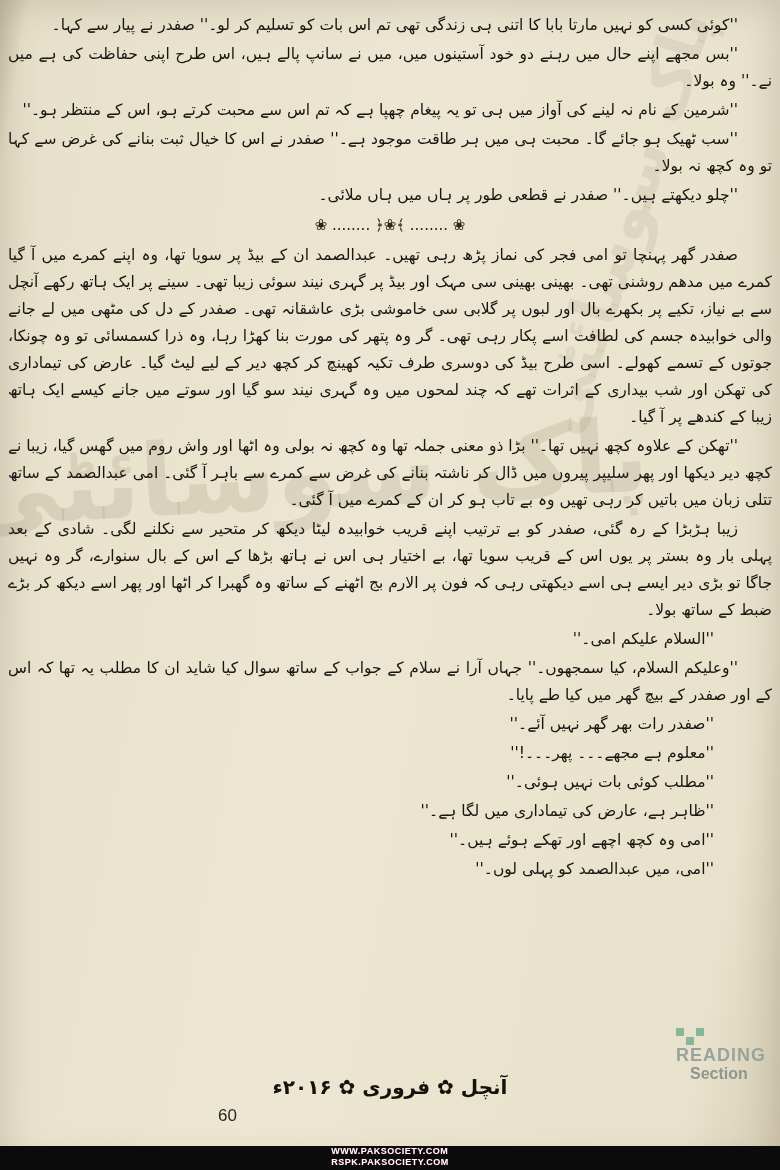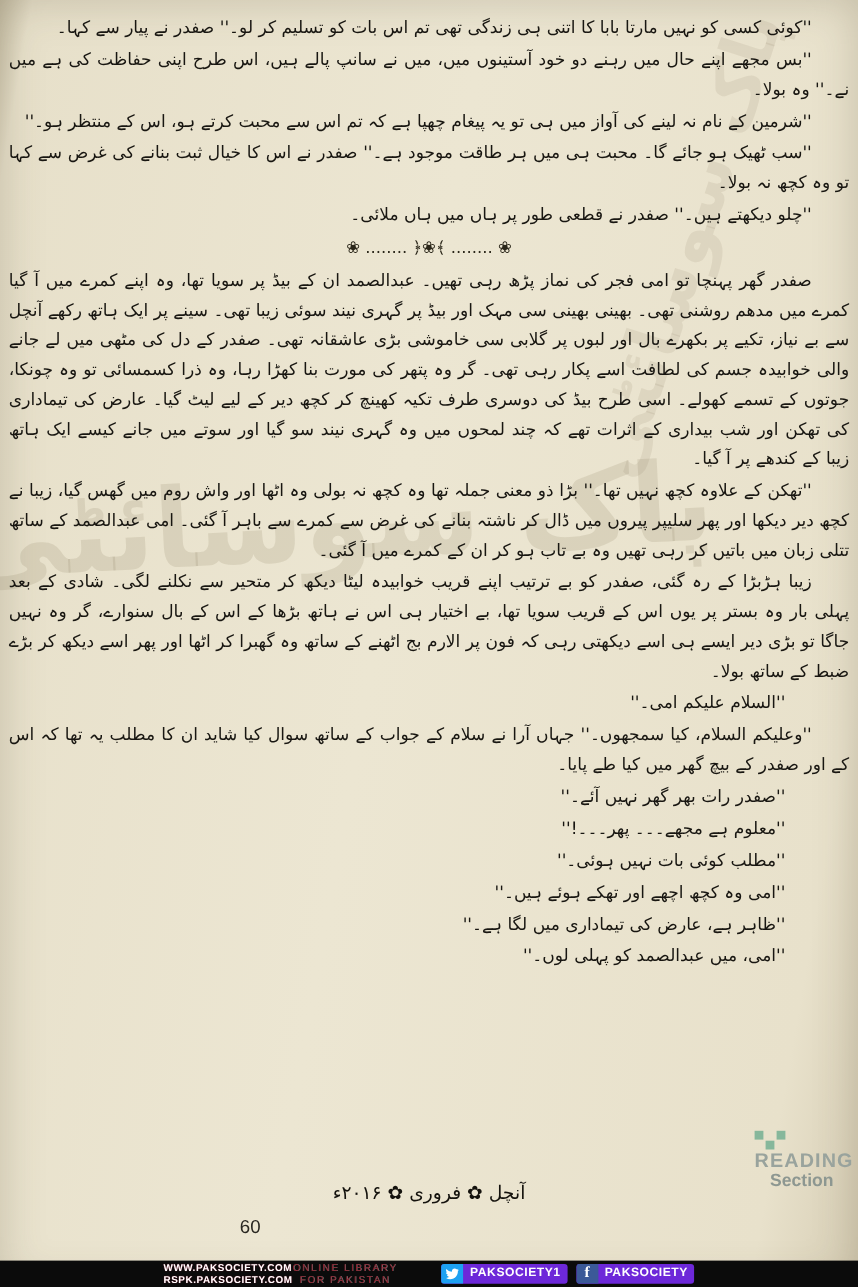"''امی وہ کچھ اچھے اور" p.para { order: before "''ظاہر ہے، عارض کی تیماداری" -> after "''ظاہر ہے، عارض کی تیماداری" }
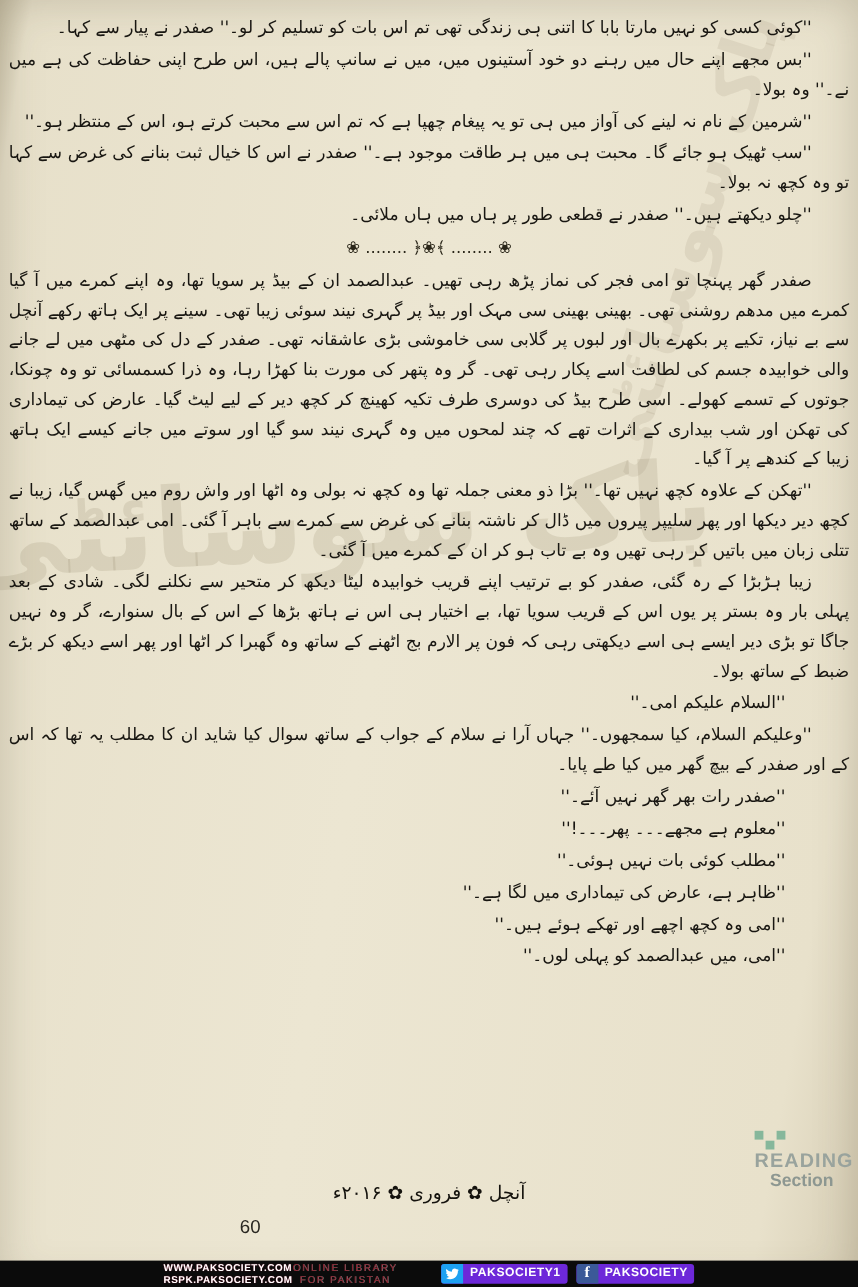"READING" .reading { right: 4px -> 14px }
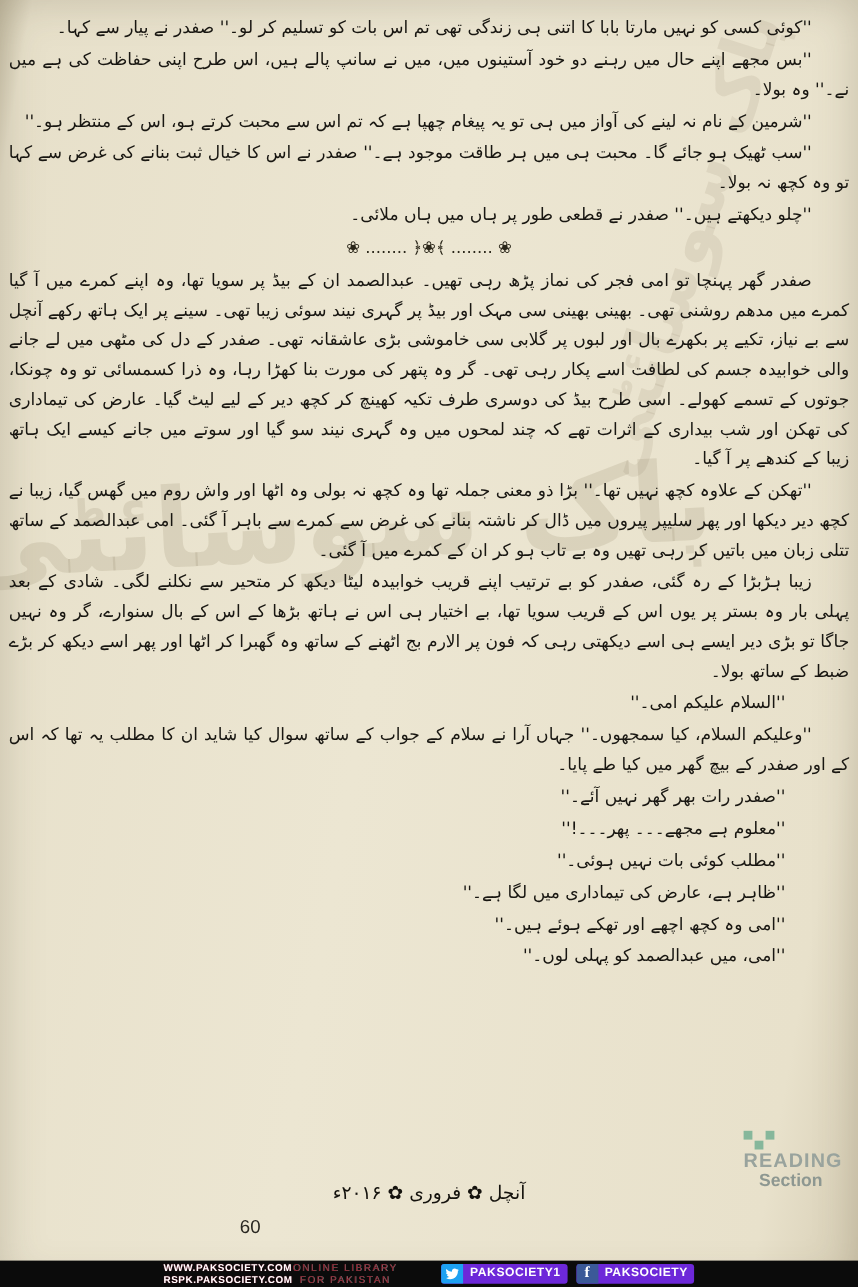"آنچل ✿ فروری ✿ ۲۰۱۶ء" .bottom-line { font-size: 17px -> 20px; font-weight: normal -> bold }
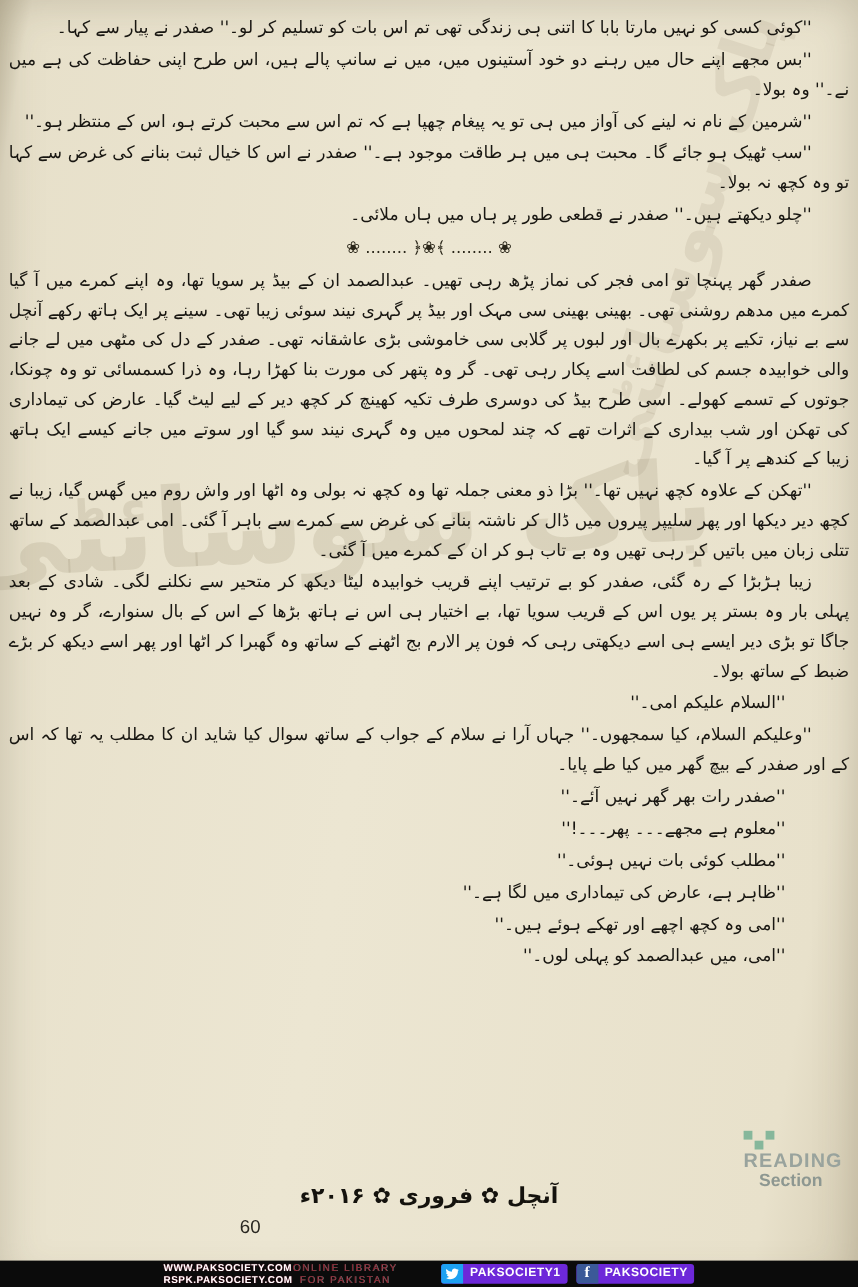"WWW.PAKSOCIETY.COM" .footer { flex-direction: none -> column; justify-content: center -> space-between }
